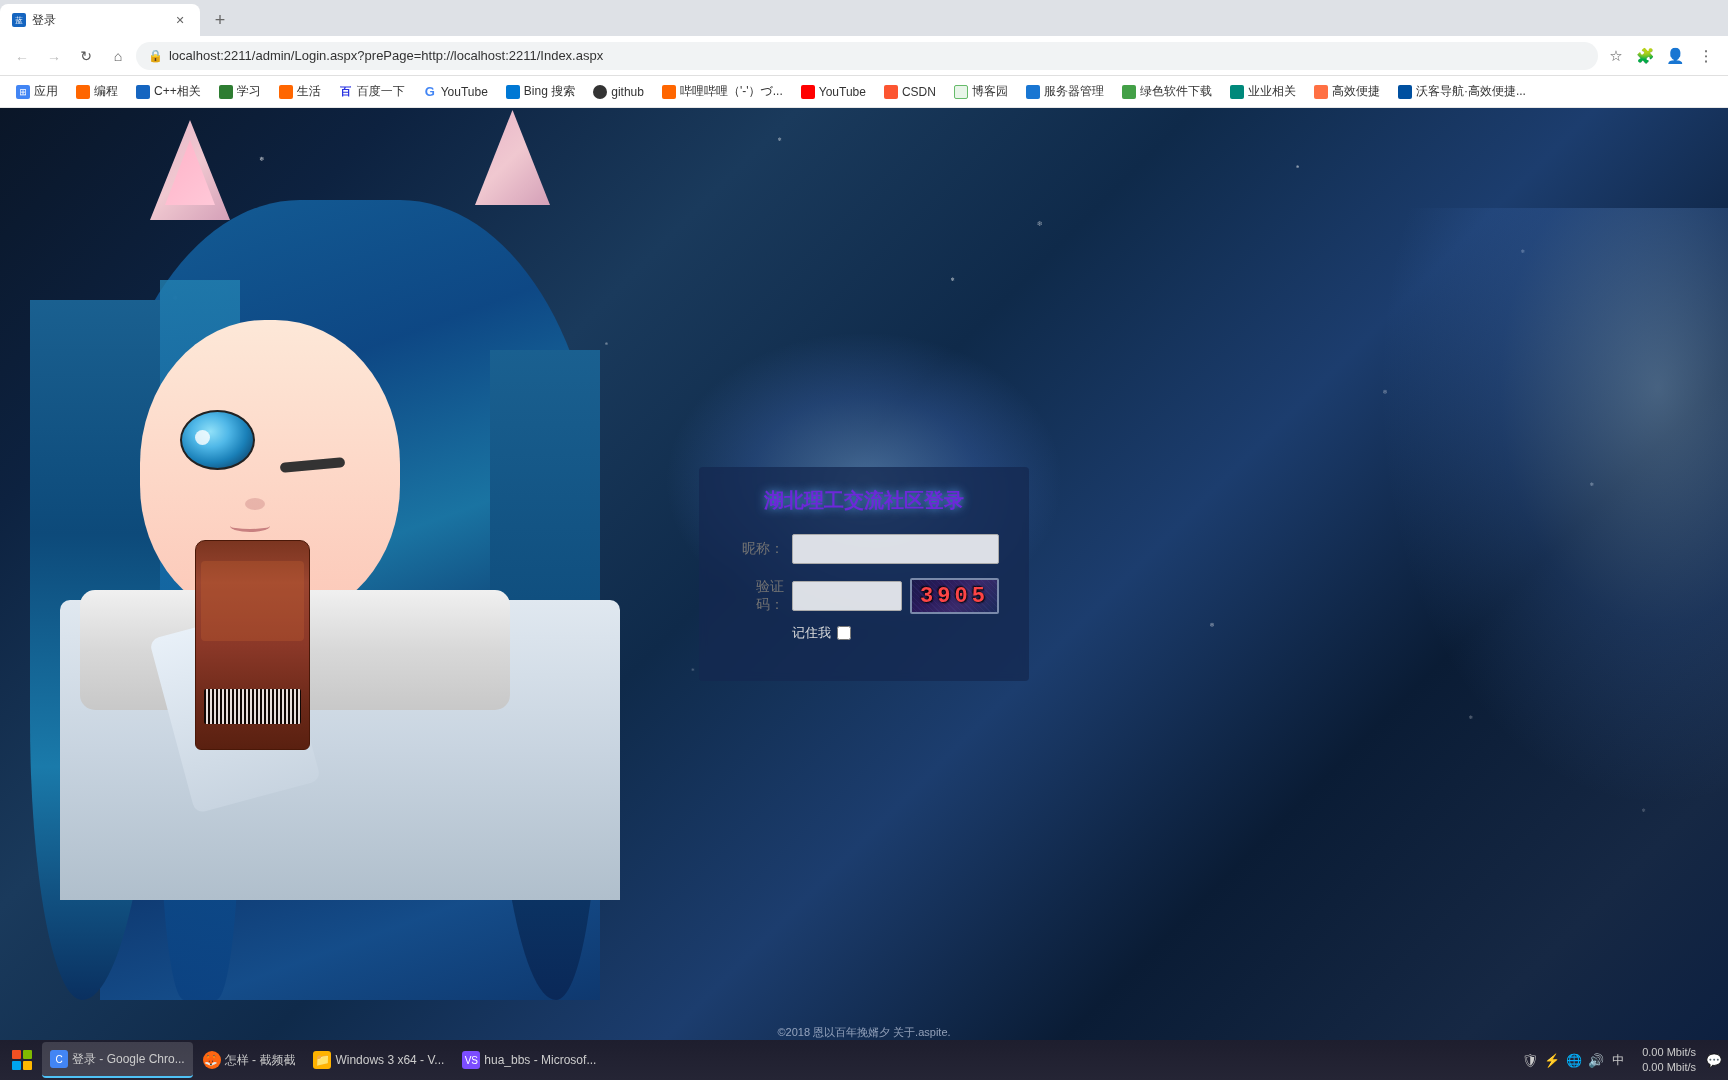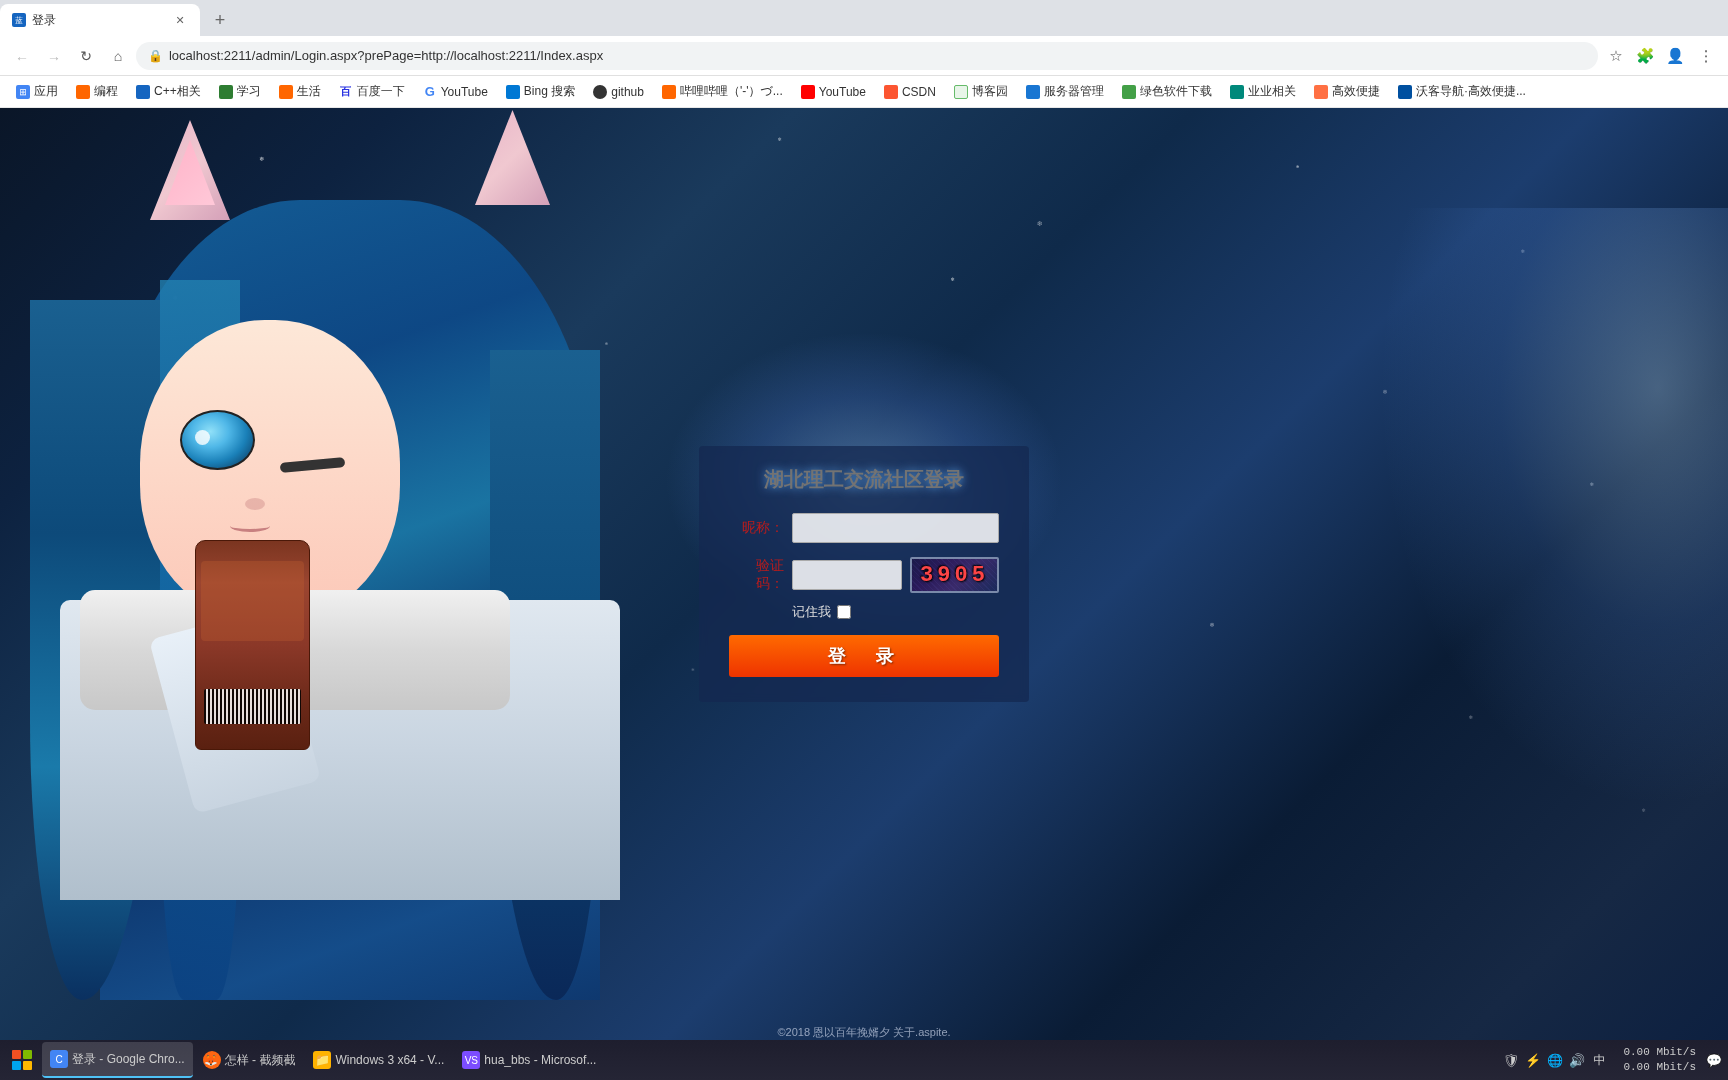"湖北理工交流社区登录" .login-title { color: #737373 -> #6d28d9 }
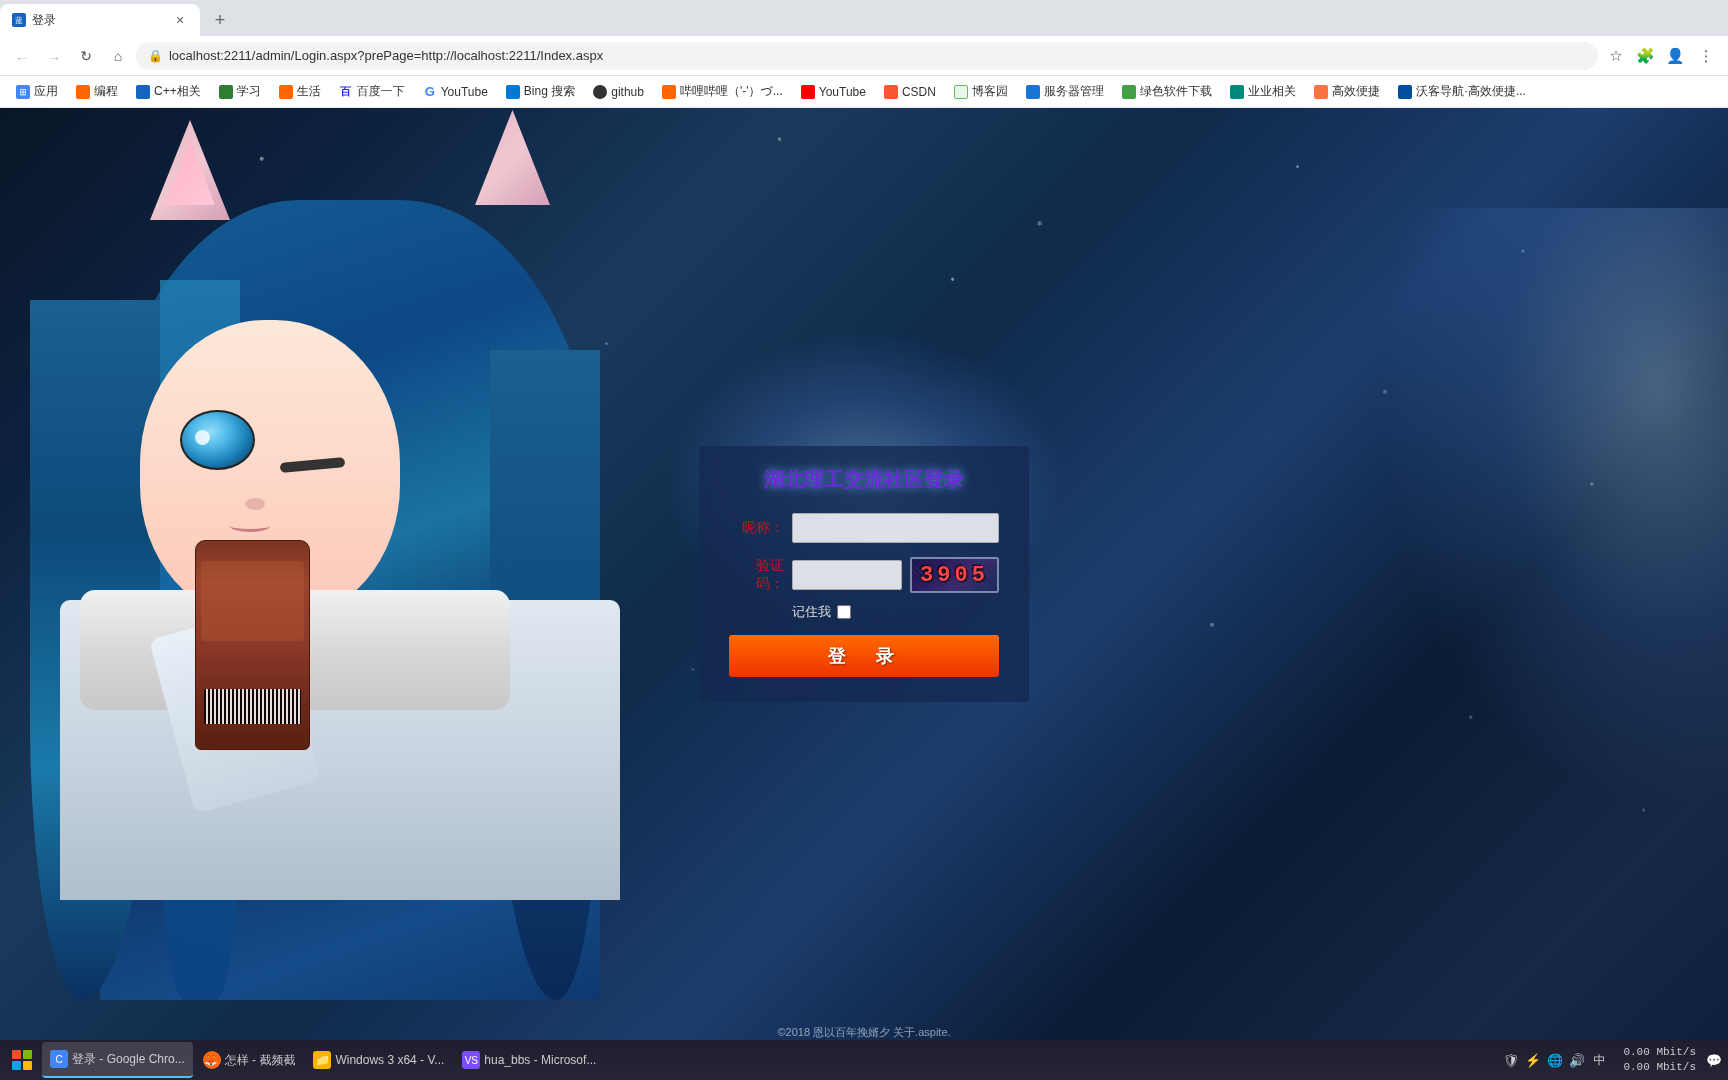"昵称：" .form-label { color: #b91c1c -> #737373 }
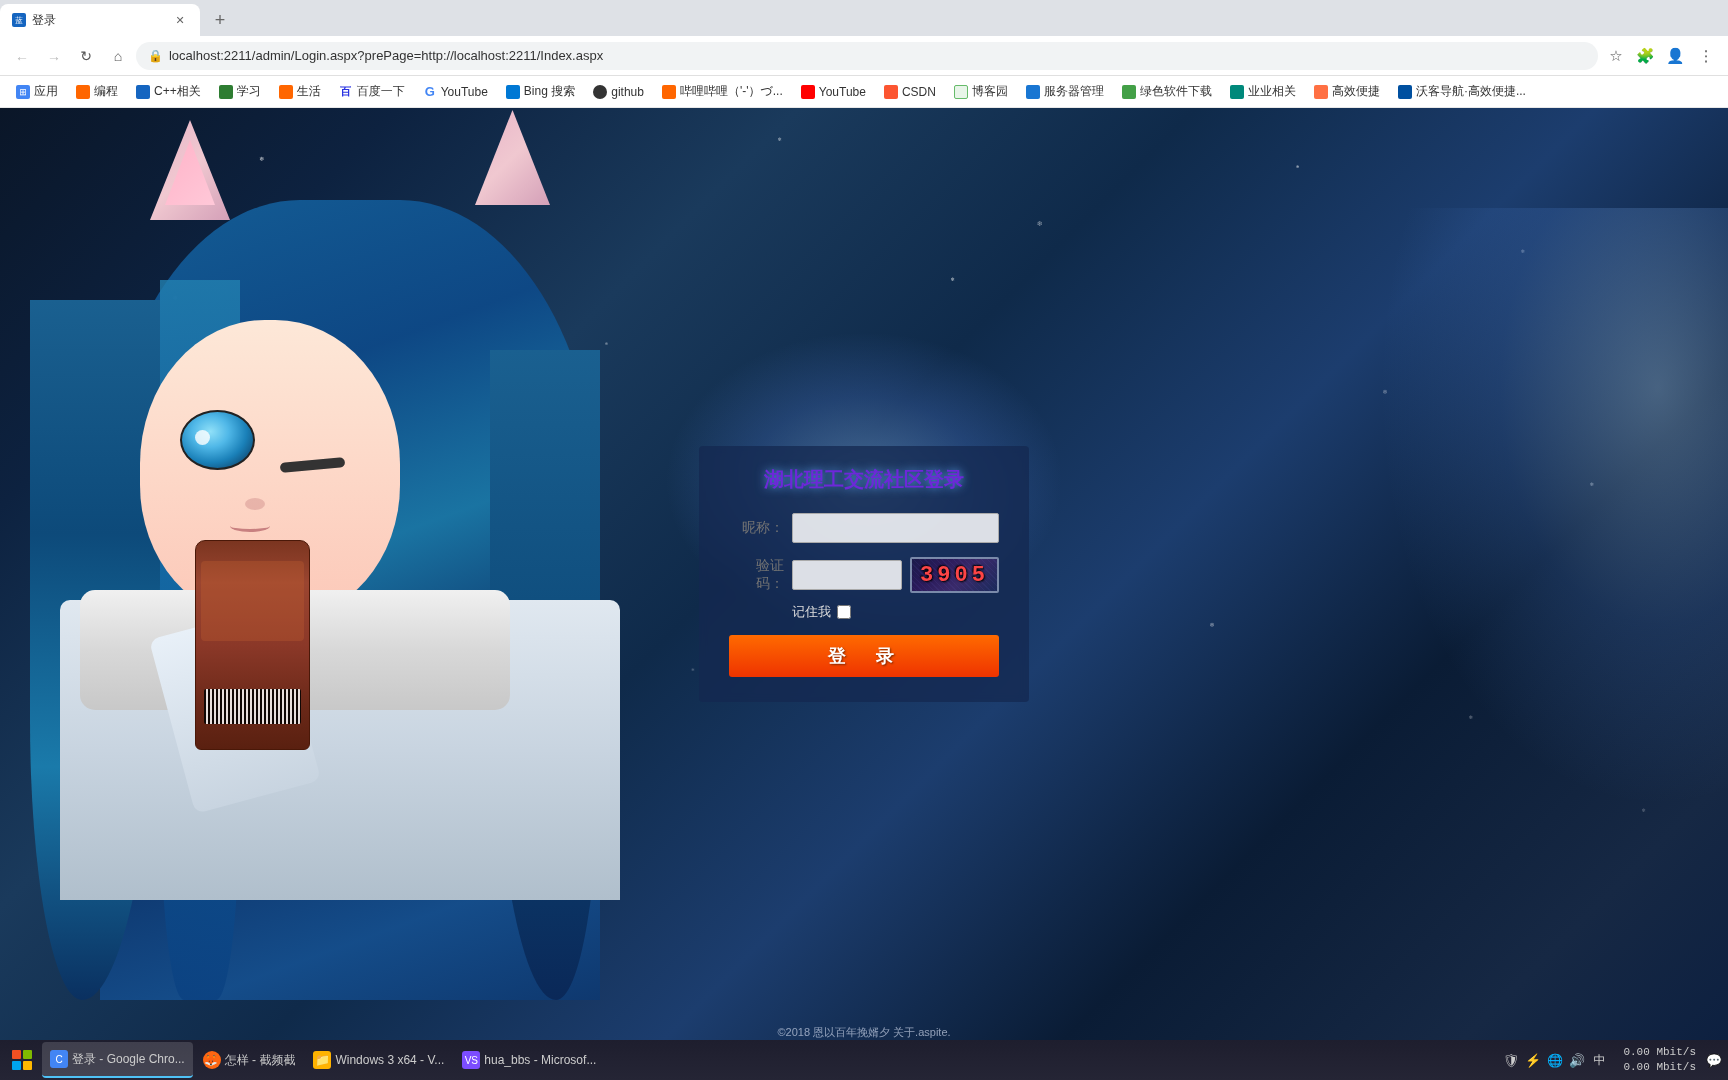"登 录" button.login-btn { html: <button>登 录</button> -> none }
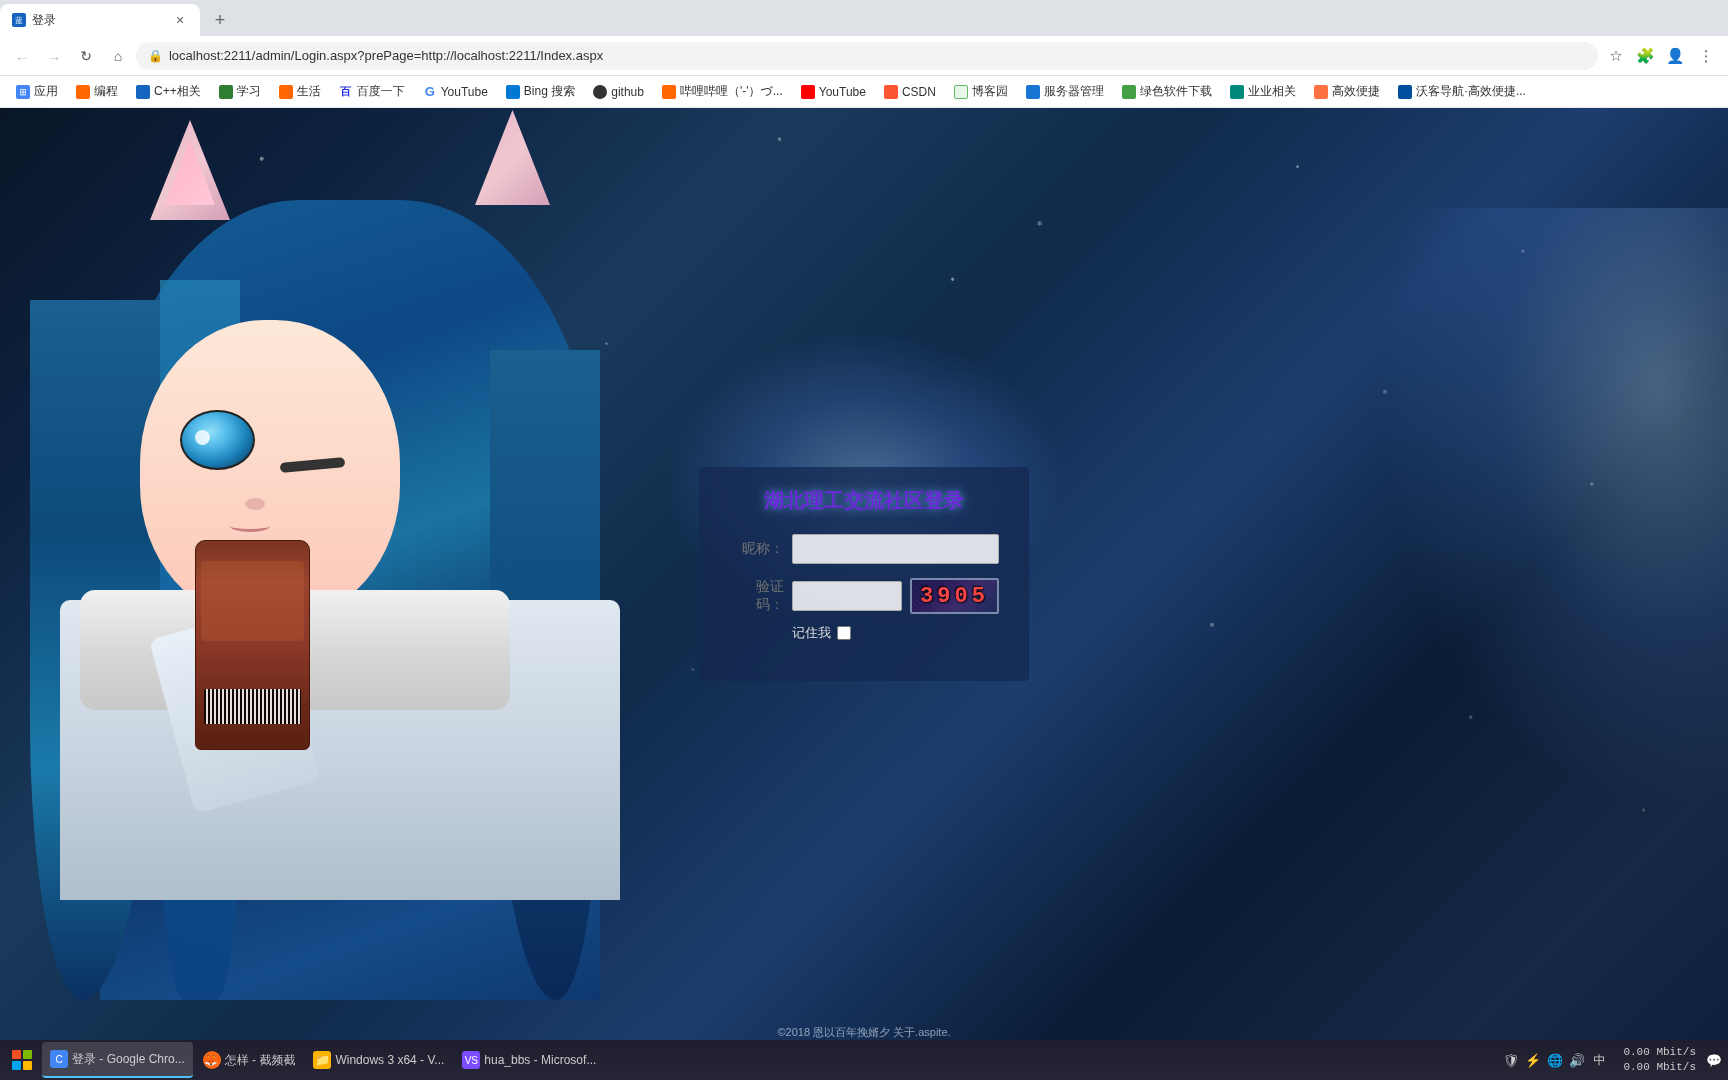"0.00 Mbit/s" .taskbar-clock { font-family: Liberation Mono, monospace -> none }
